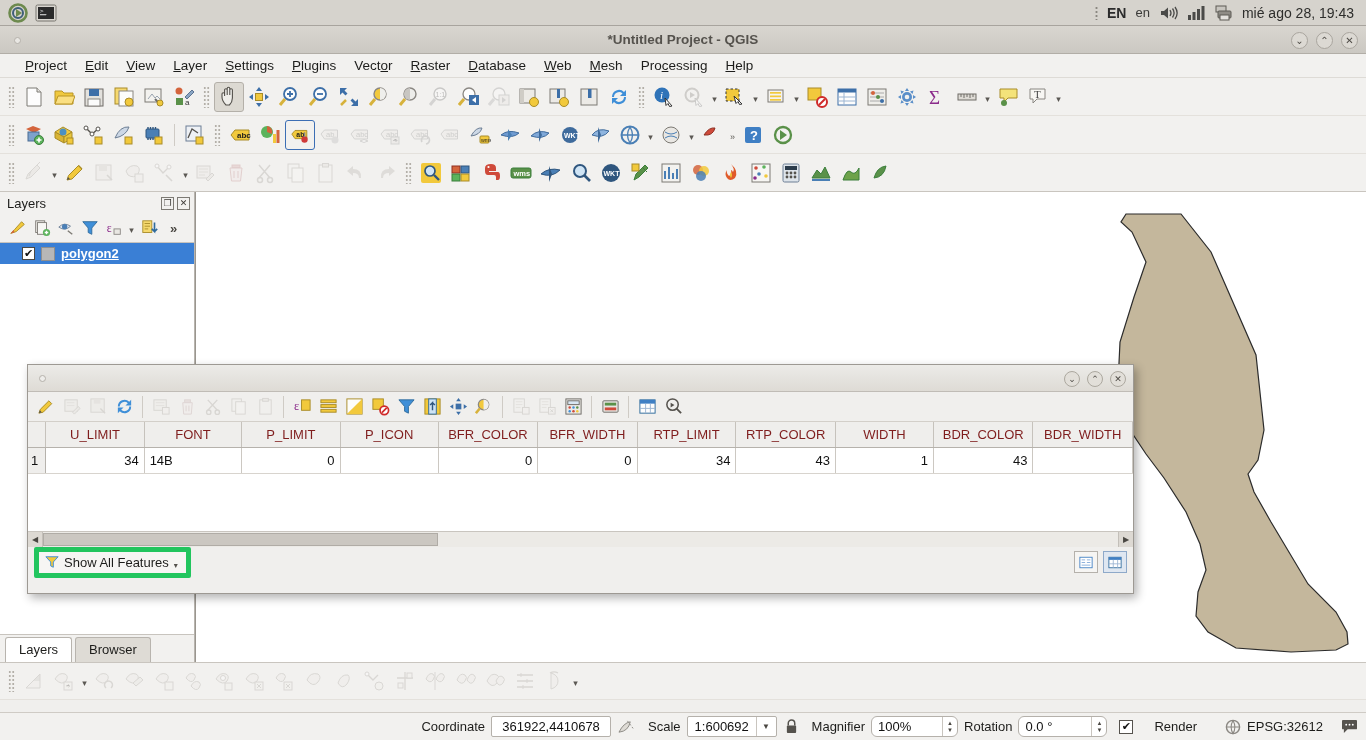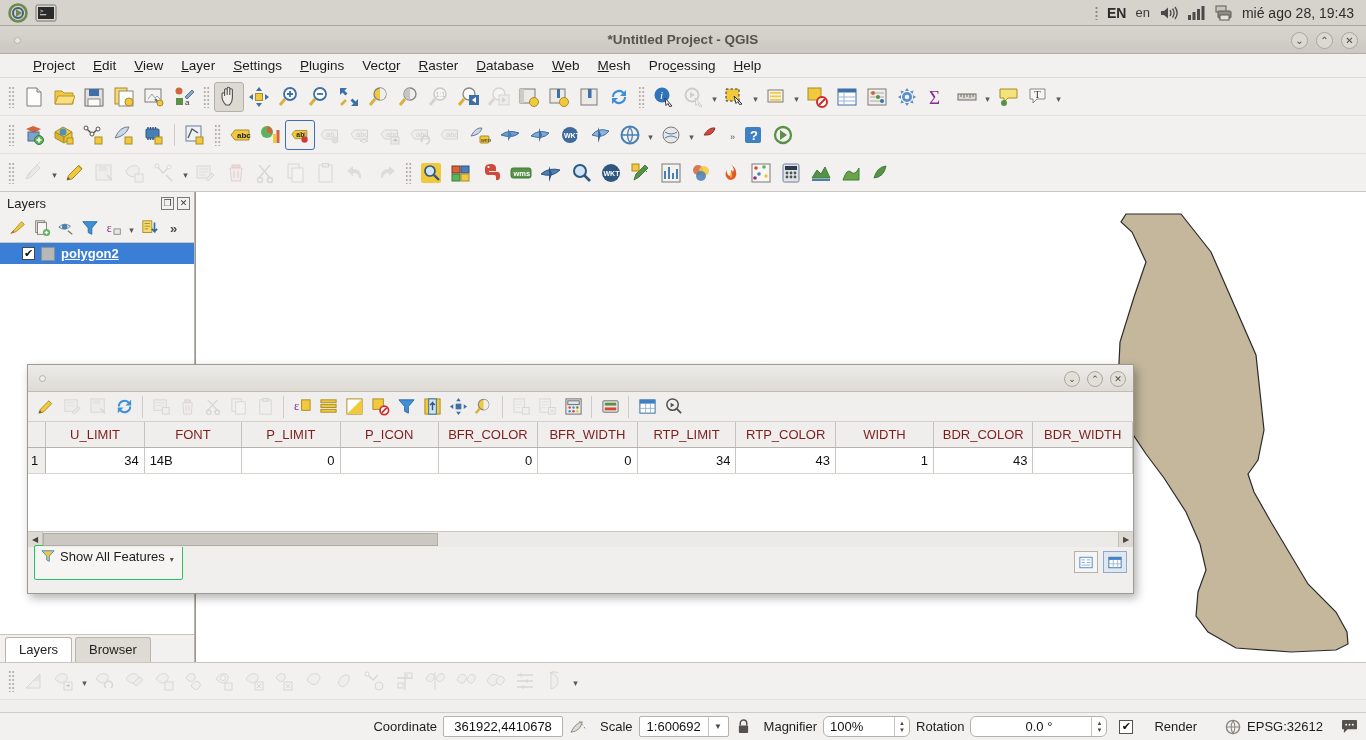"Project" .menubar { padding-left: 24px -> 16px }
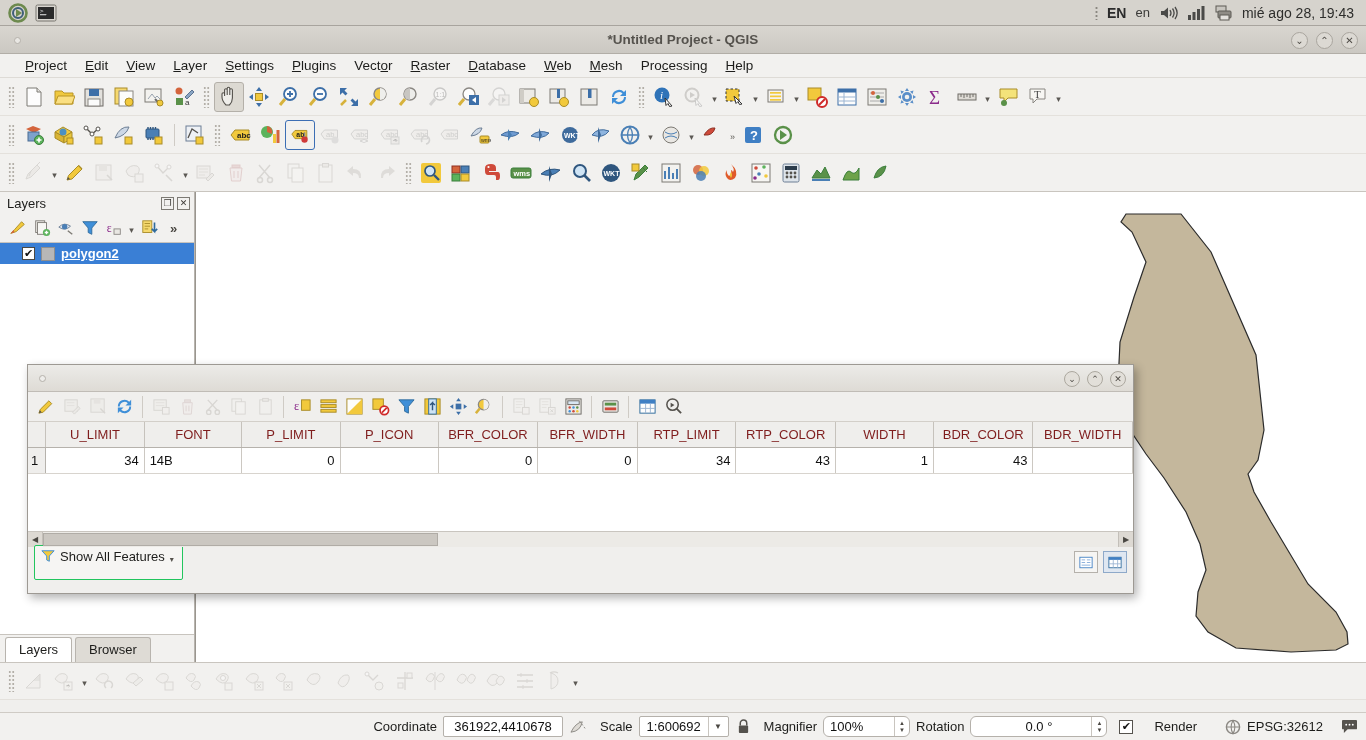"Show All Features" .filter-btn { border: 1px solid #22c55e -> 5px solid #22c55e; padding: 3px 8px 15px 6px -> 3px 8px 3px 6px }
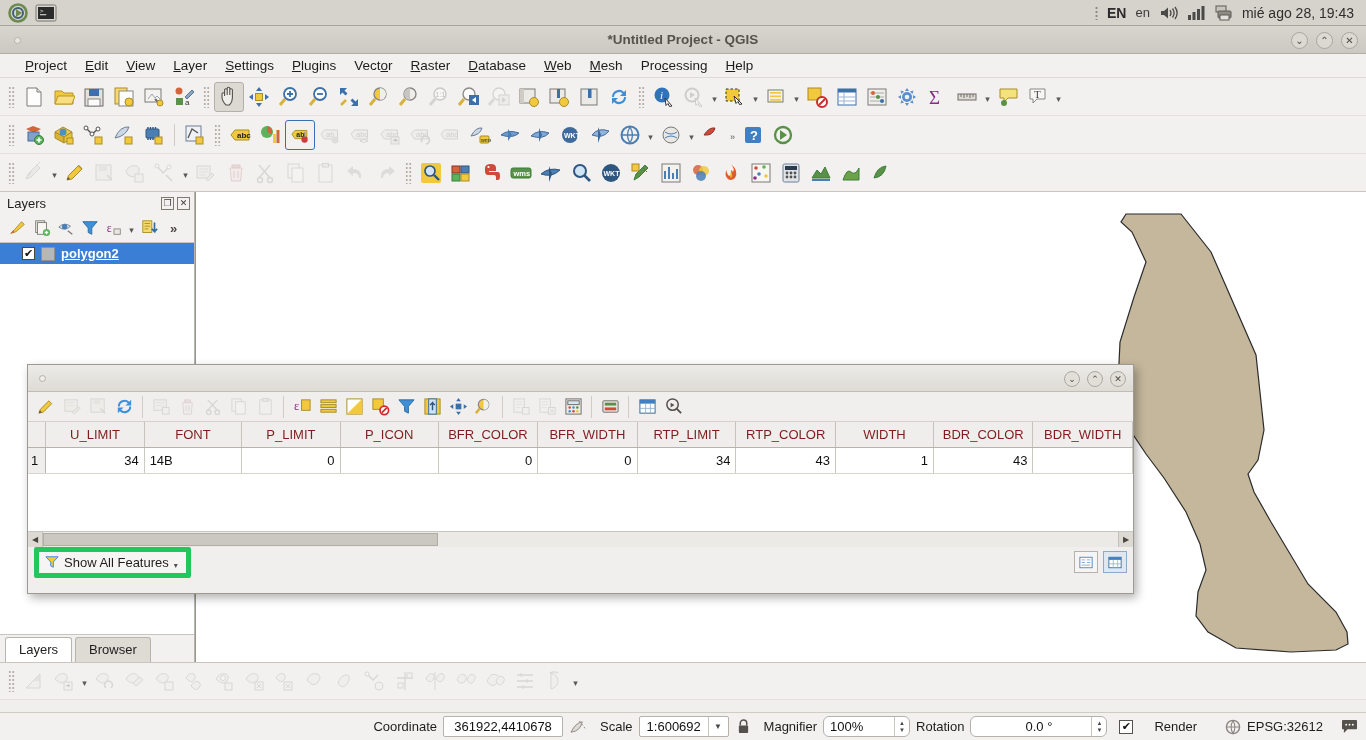"0.0 °" span.val { margin-left: 48px -> none }
